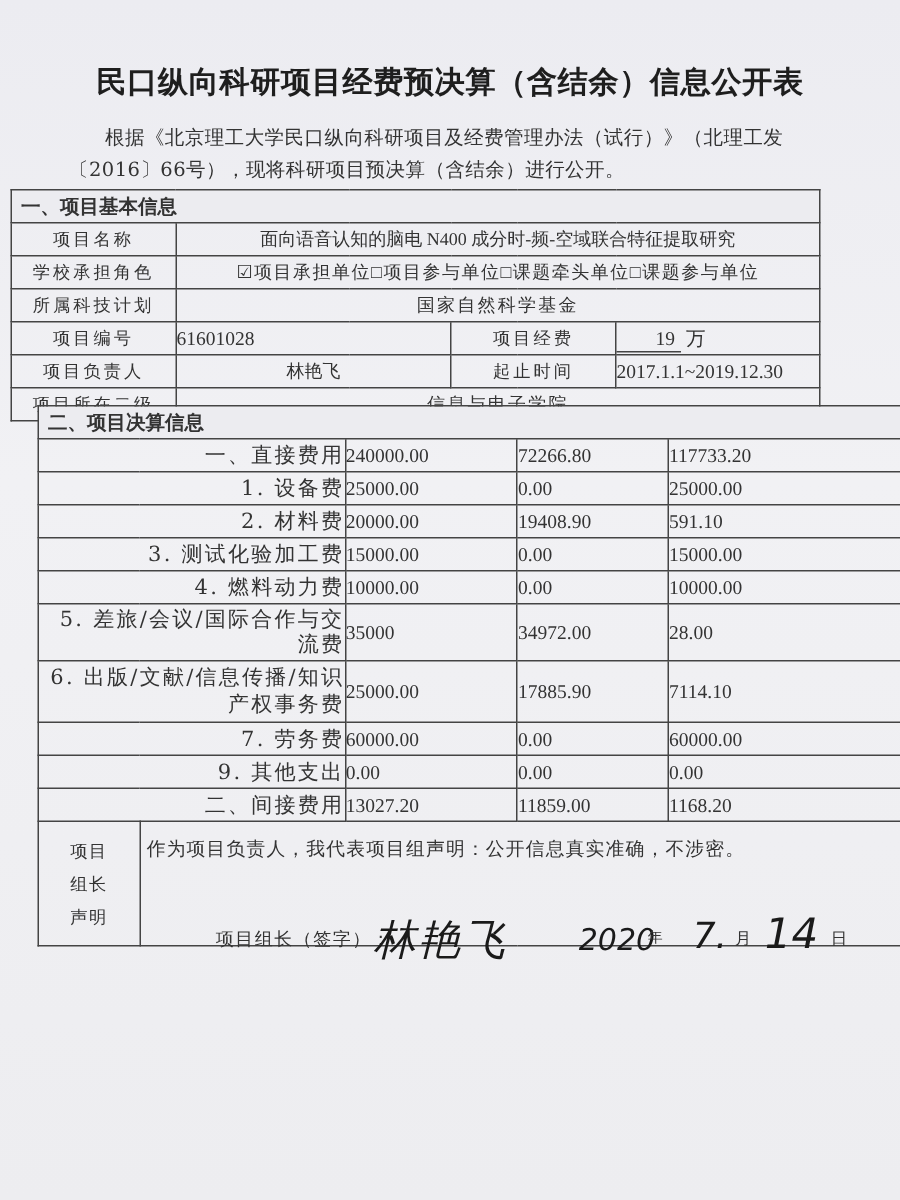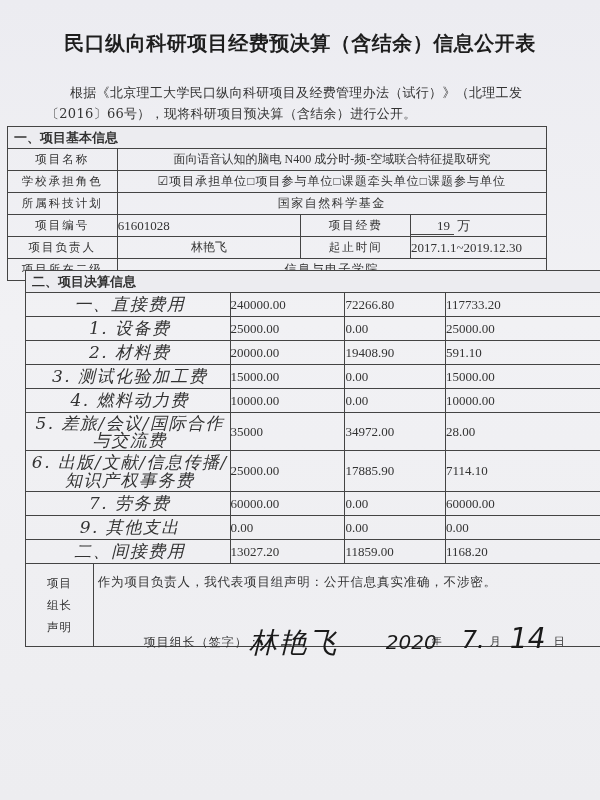"民口纵向科研项目经费预决算（含结余）信息公开表" .title { top: 30px -> 41px }
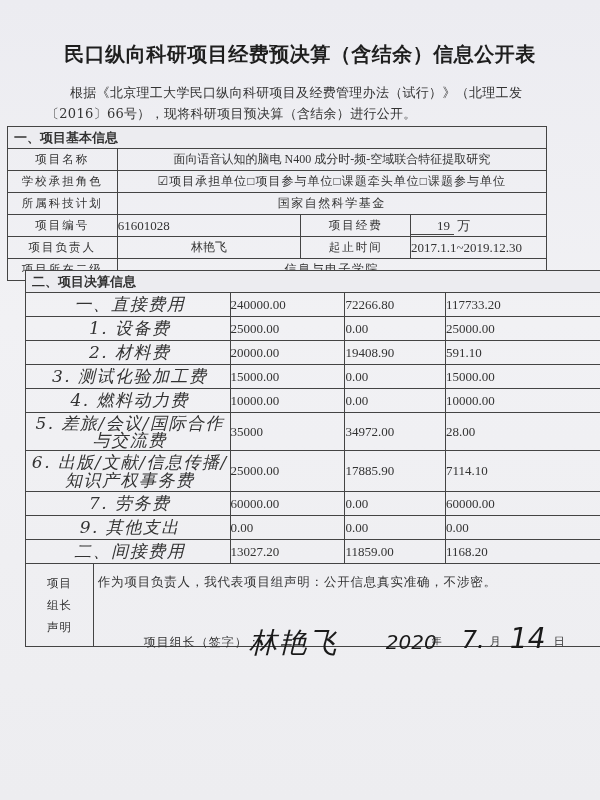"一、直接费用" .left { font-size: 17px -> 14px; font-style: italic -> none; text-align: center -> right }
